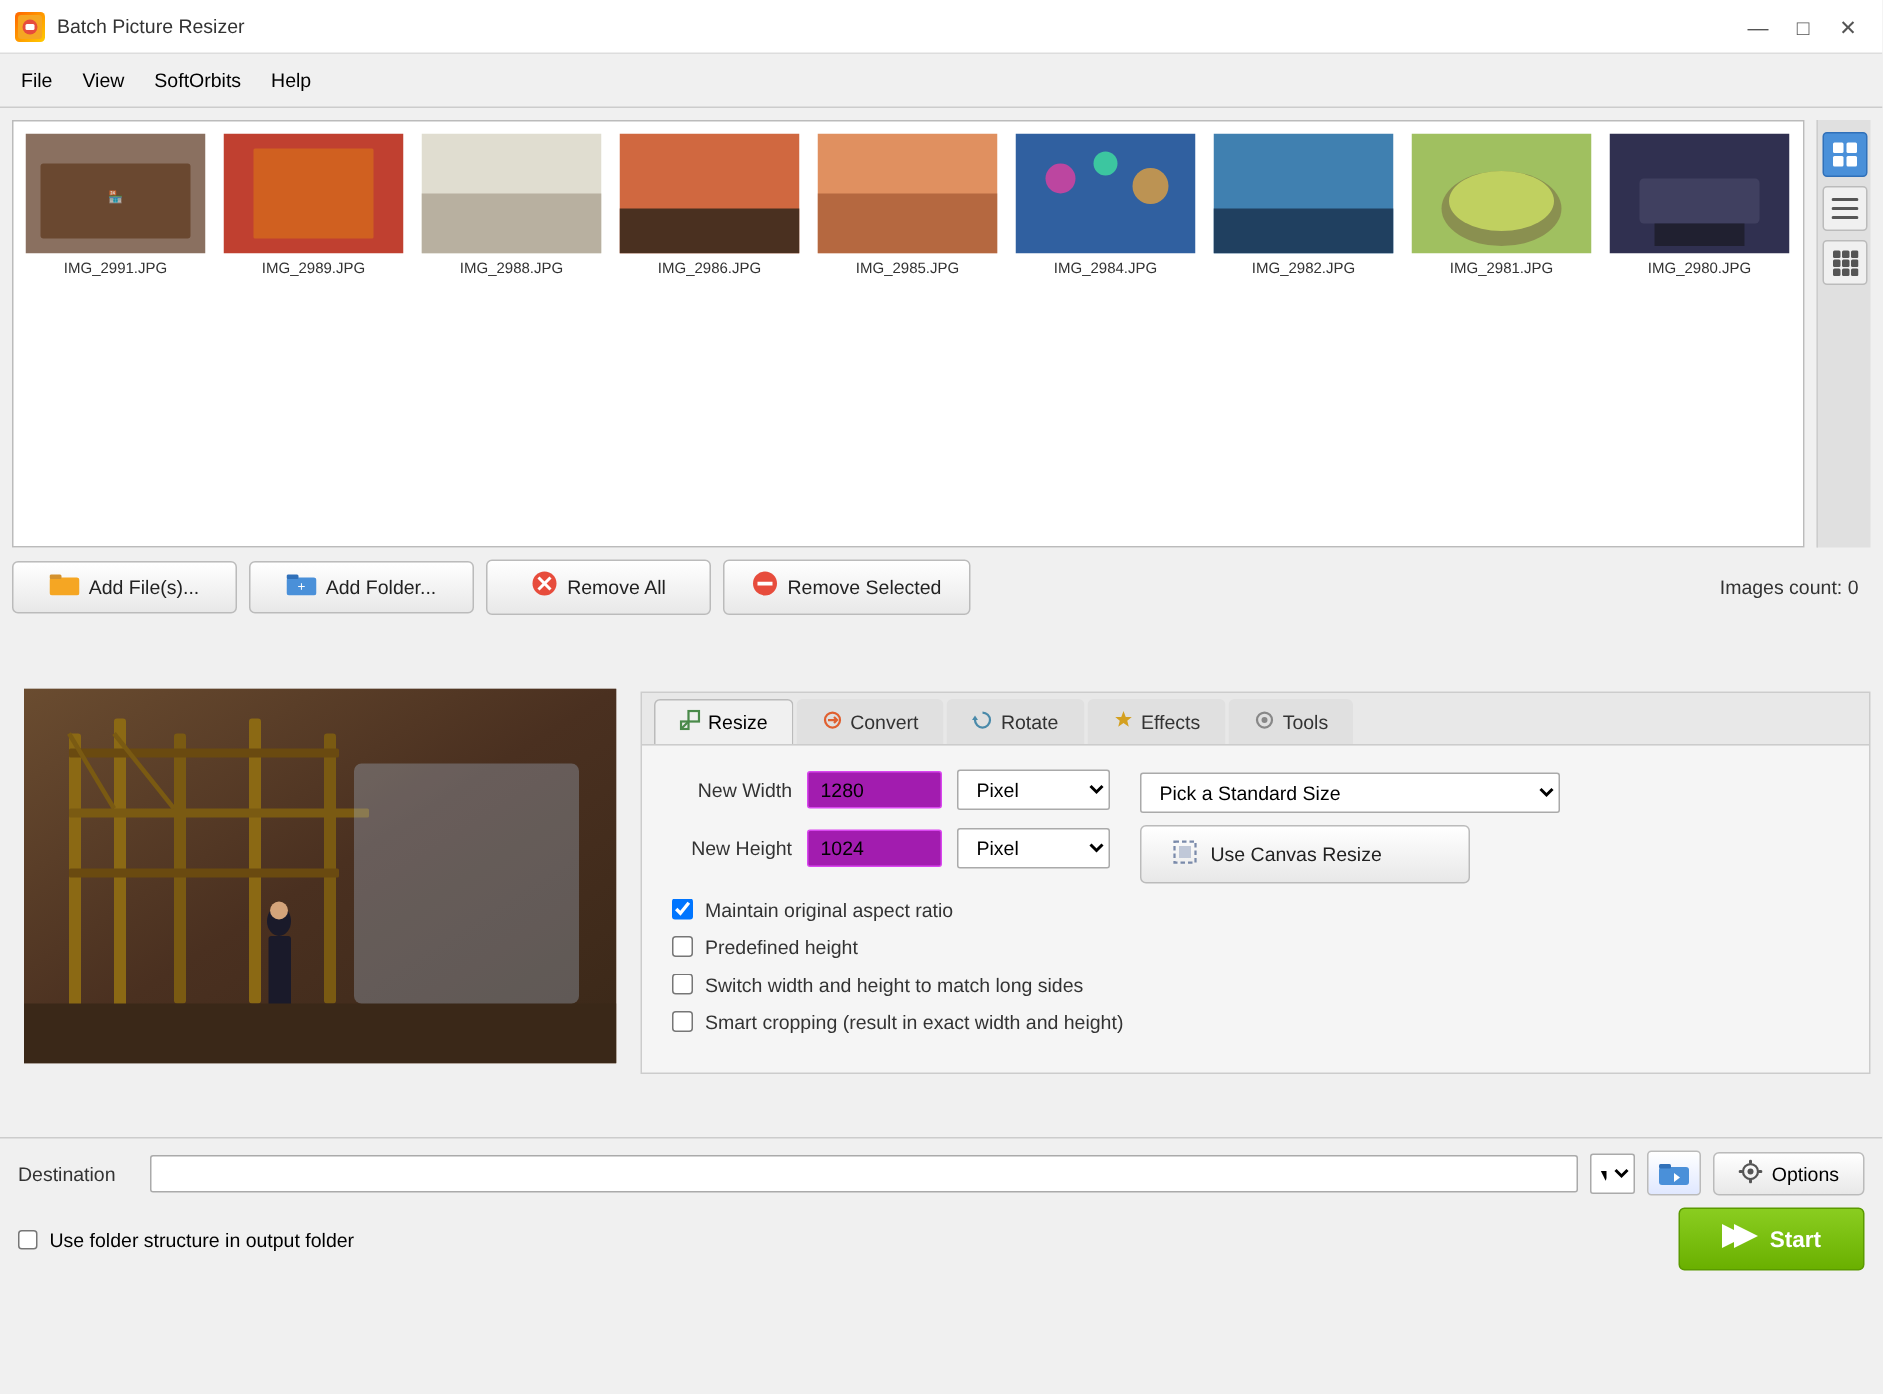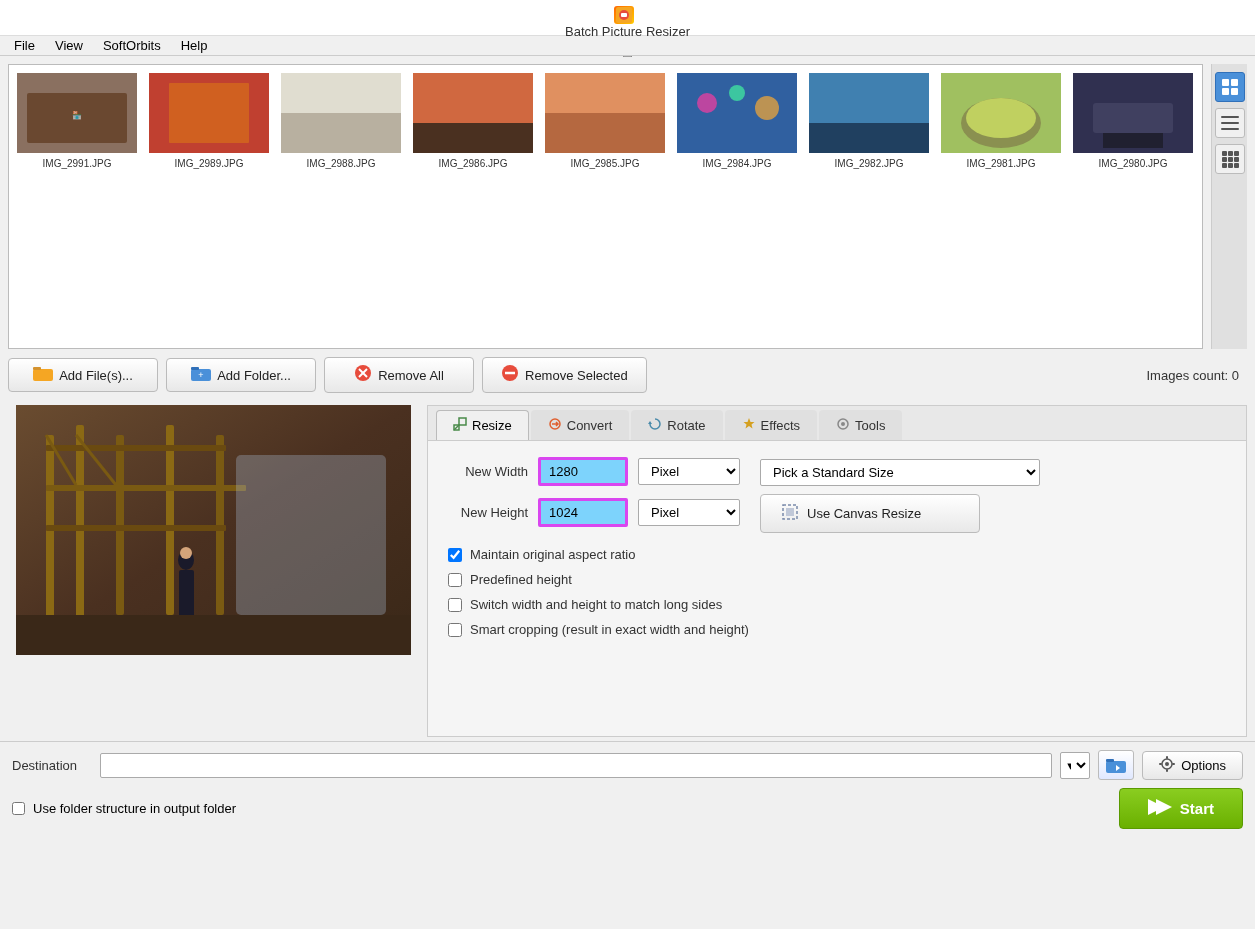"Batch Picture Resizer" .titlebar { flex-direction: column -> none }
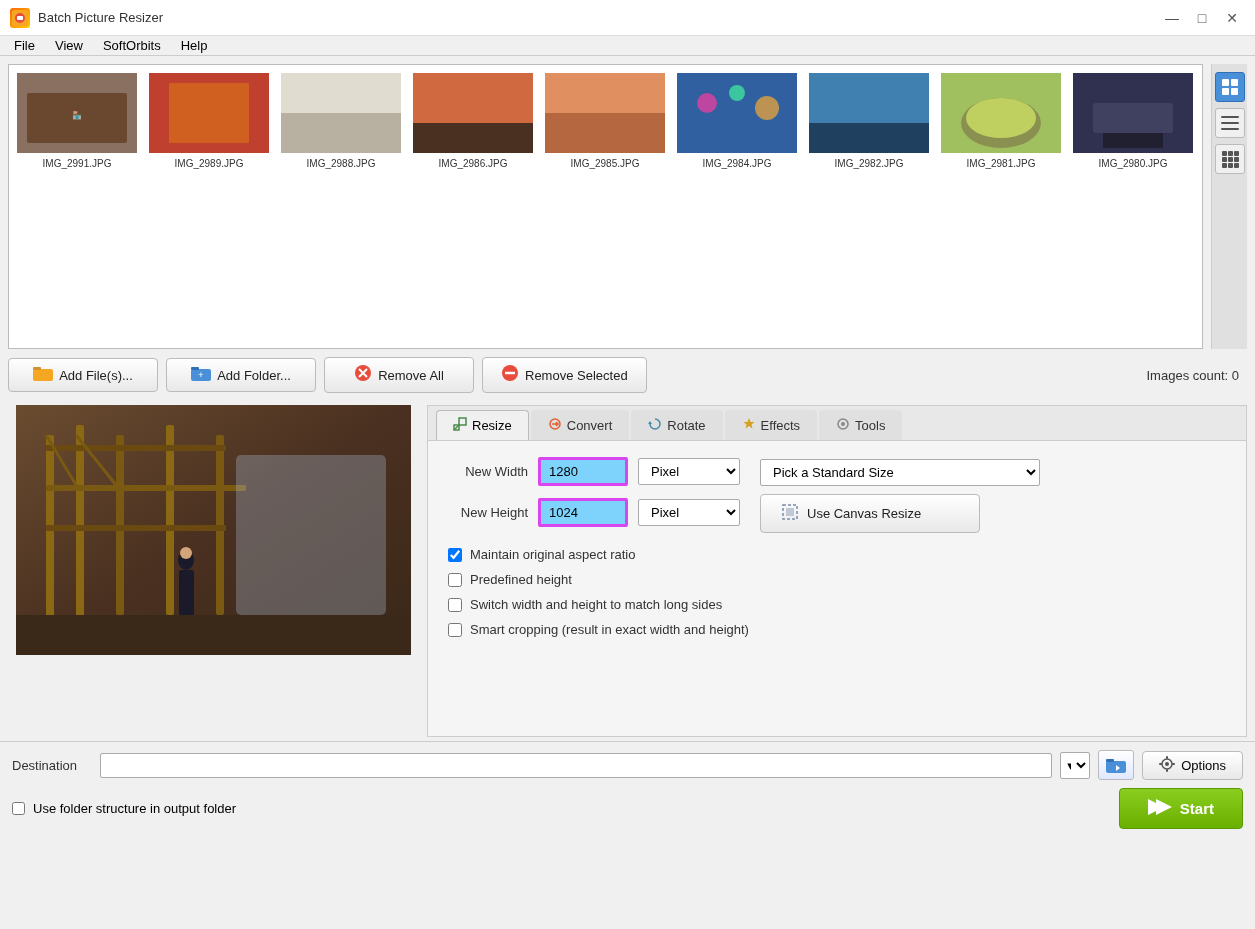"File" .menubar { height: 20px -> 36px }
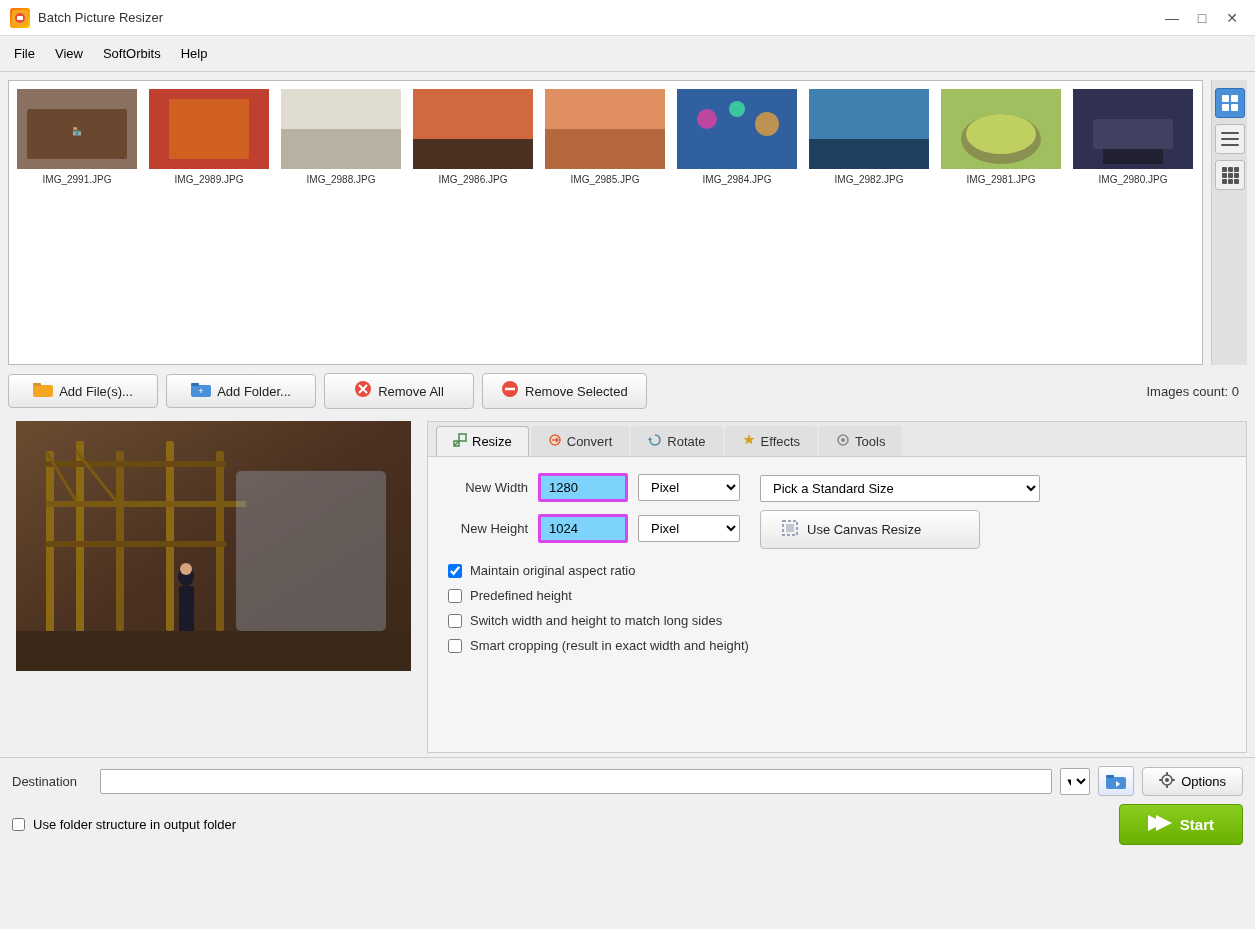"Resize" .lower-section { align-items: none -> center }
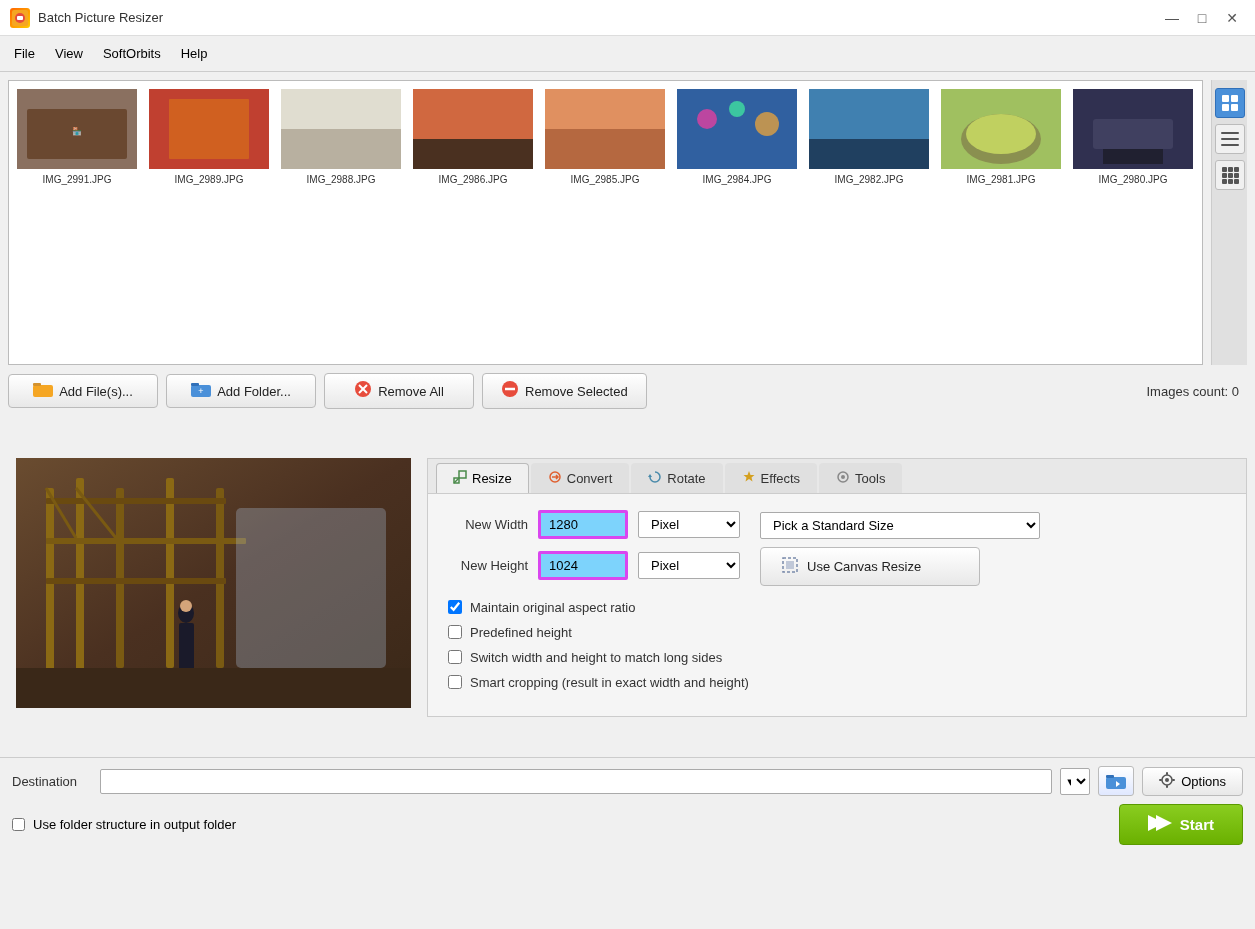"1280" .form-input { background: #7dd3fc -> #a21caf; border: 3px solid #d946ef -> 1px solid #d946ef }
